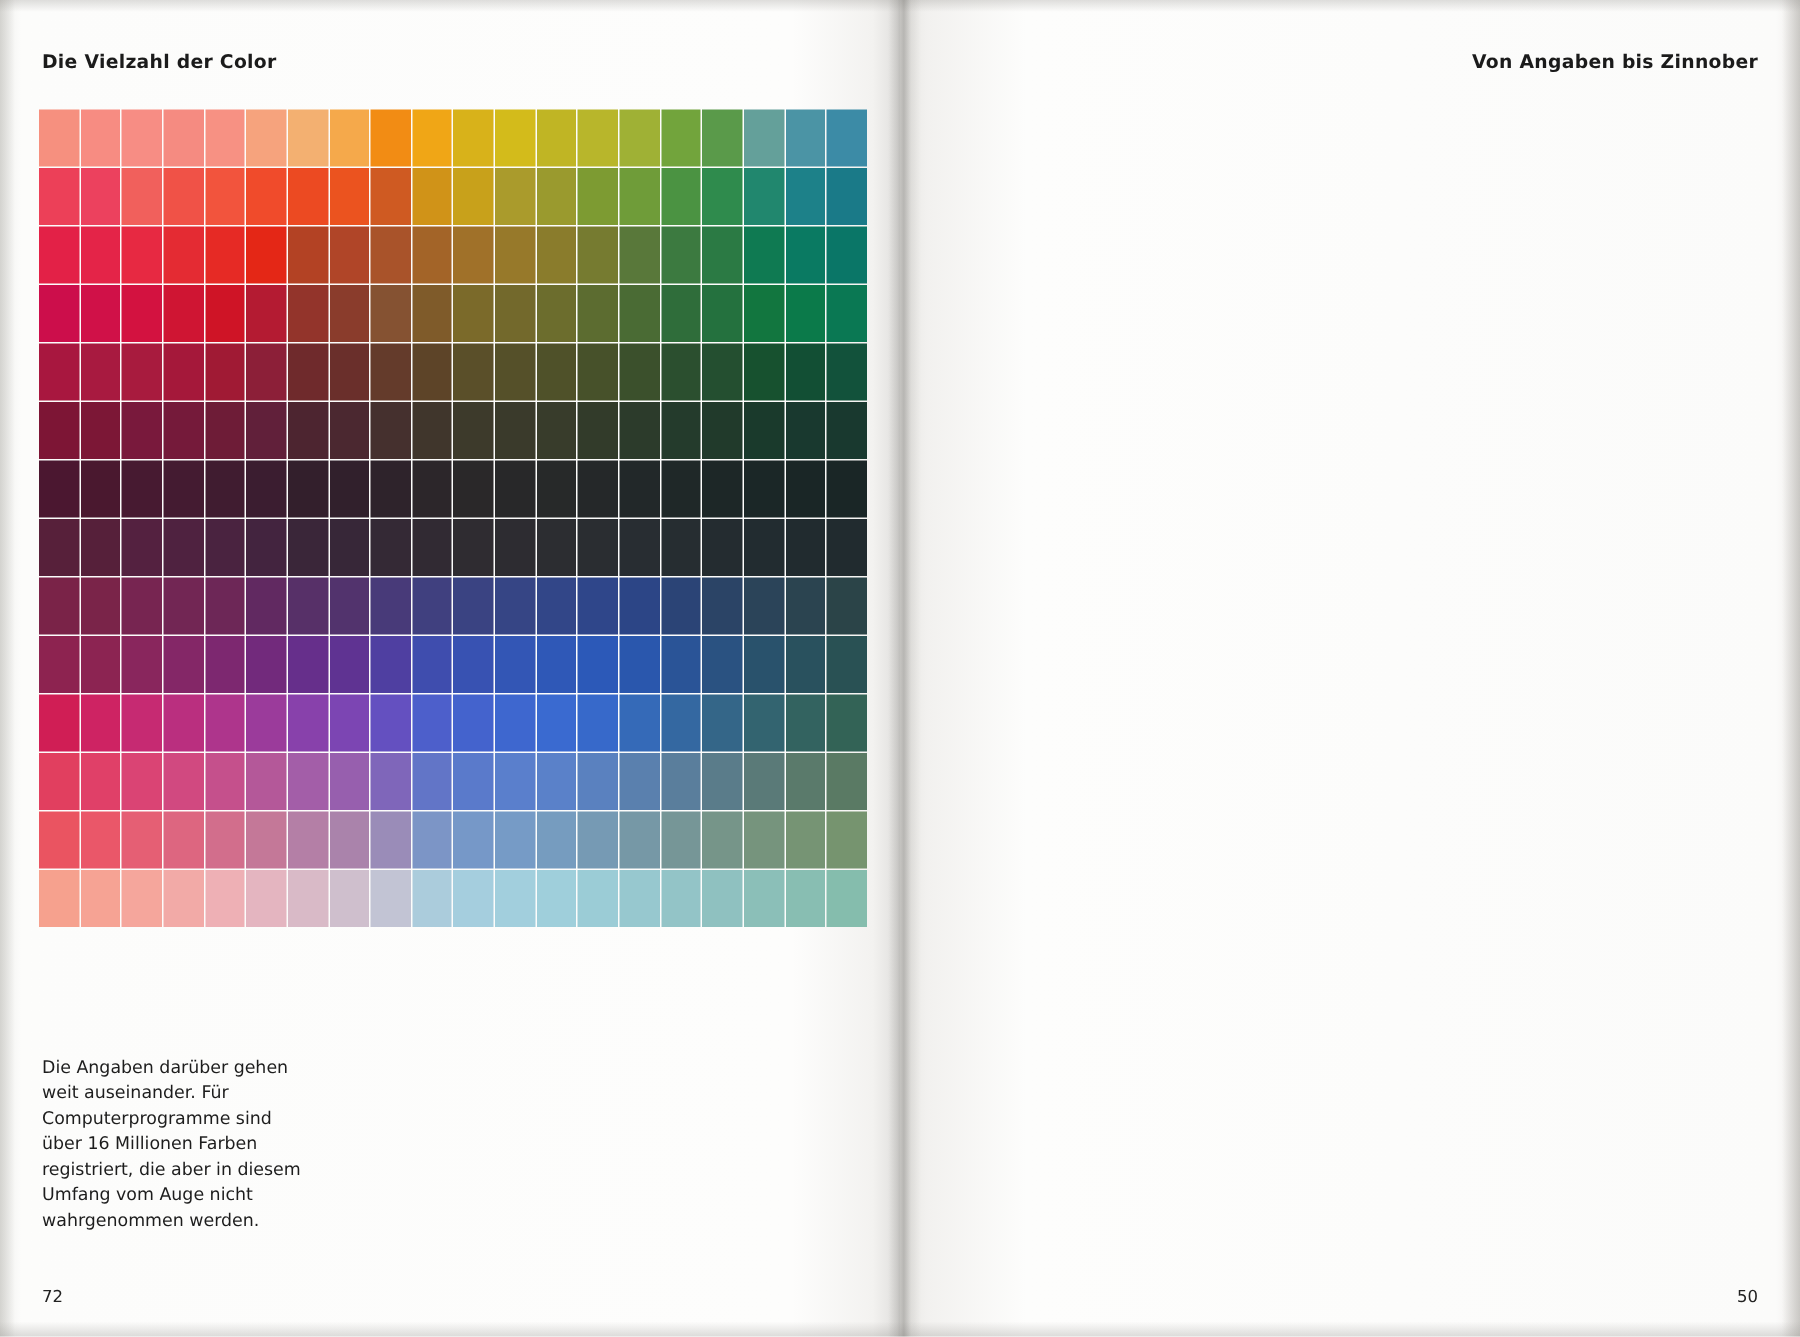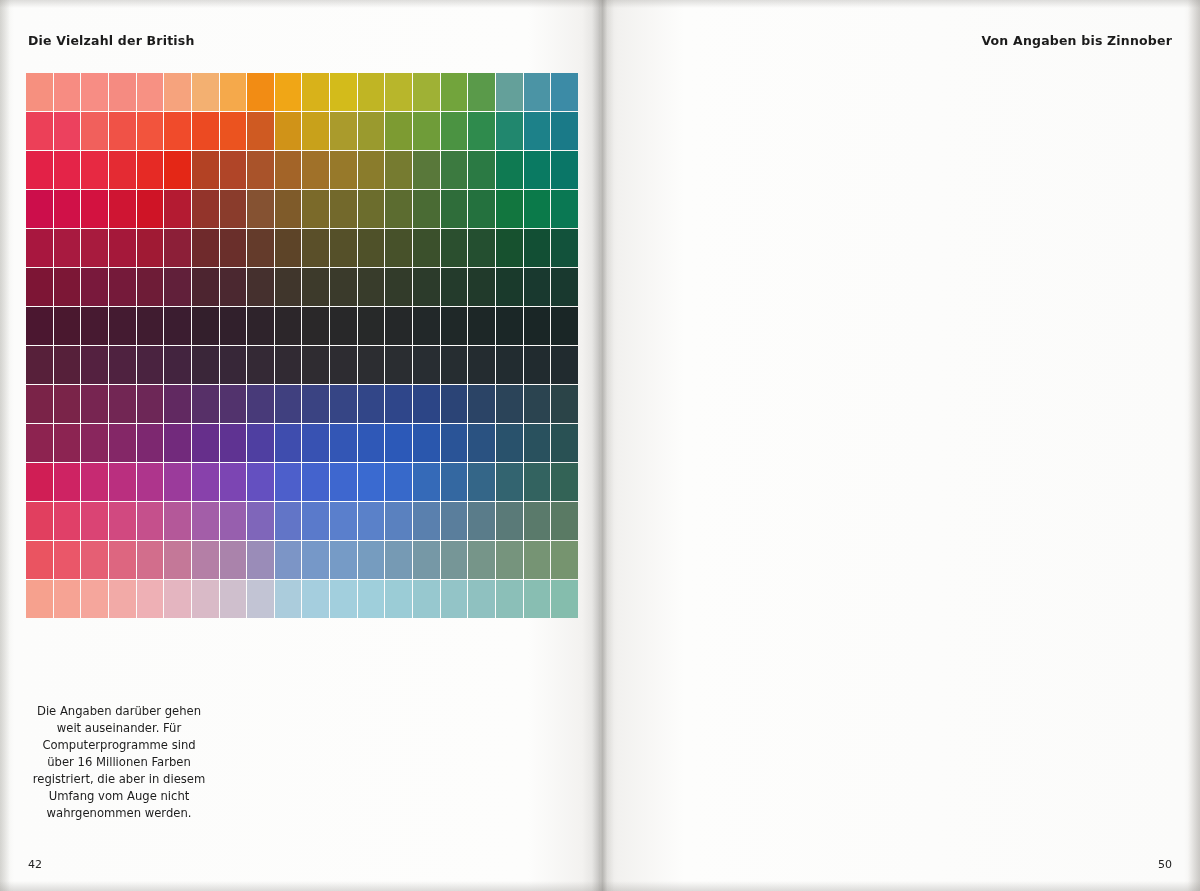"Die Vielzahl der British" div.runhead { text: British -> Color }
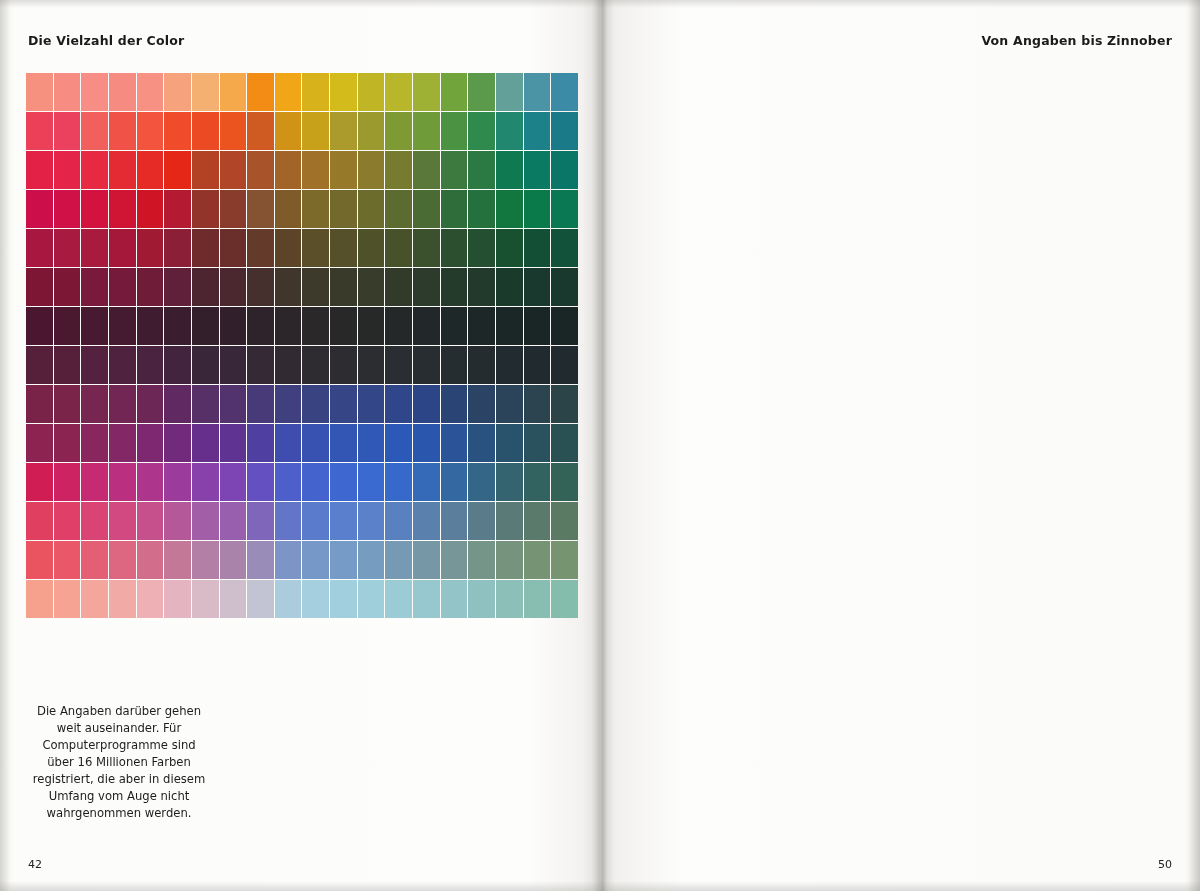"Die Angaben darüber gehen weit" .body-p:last-child { text-align: center -> none }
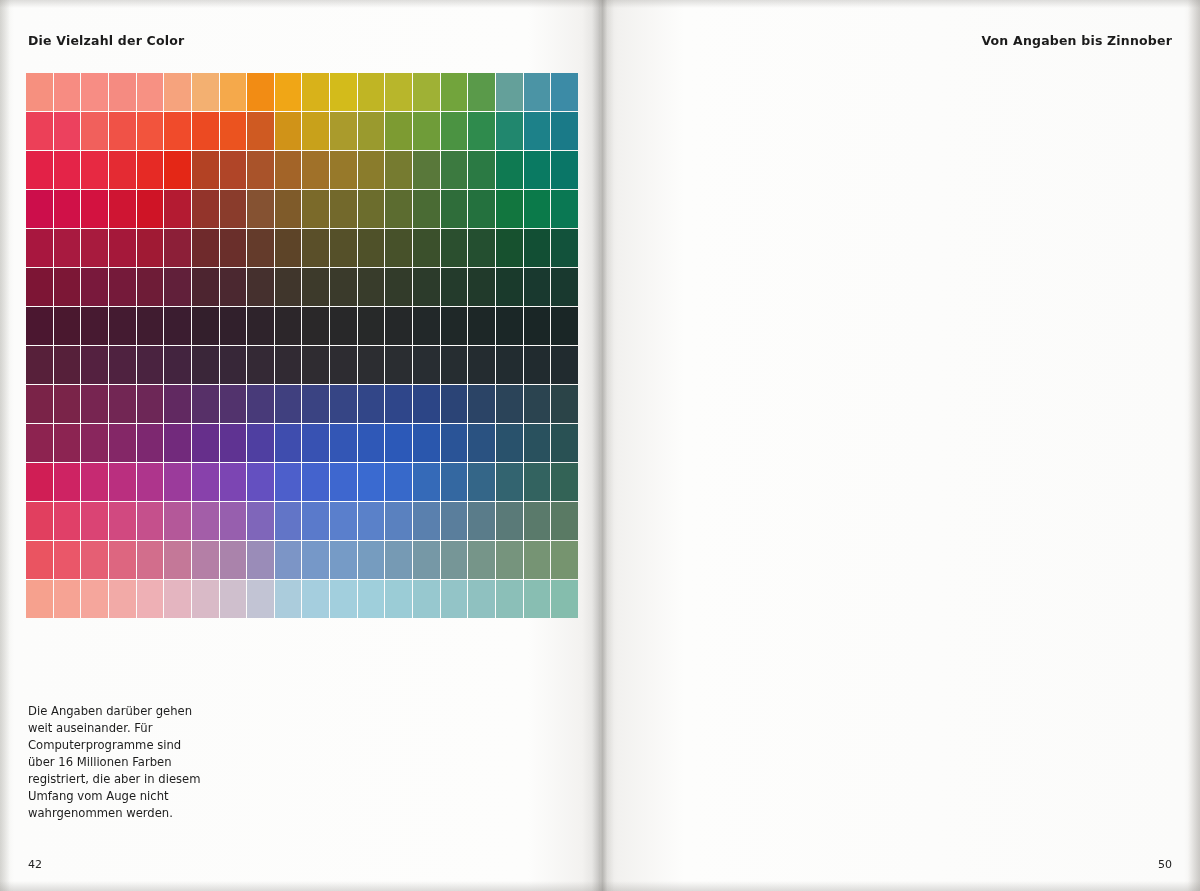"42" div.folio { text: 42 -> 72 }
